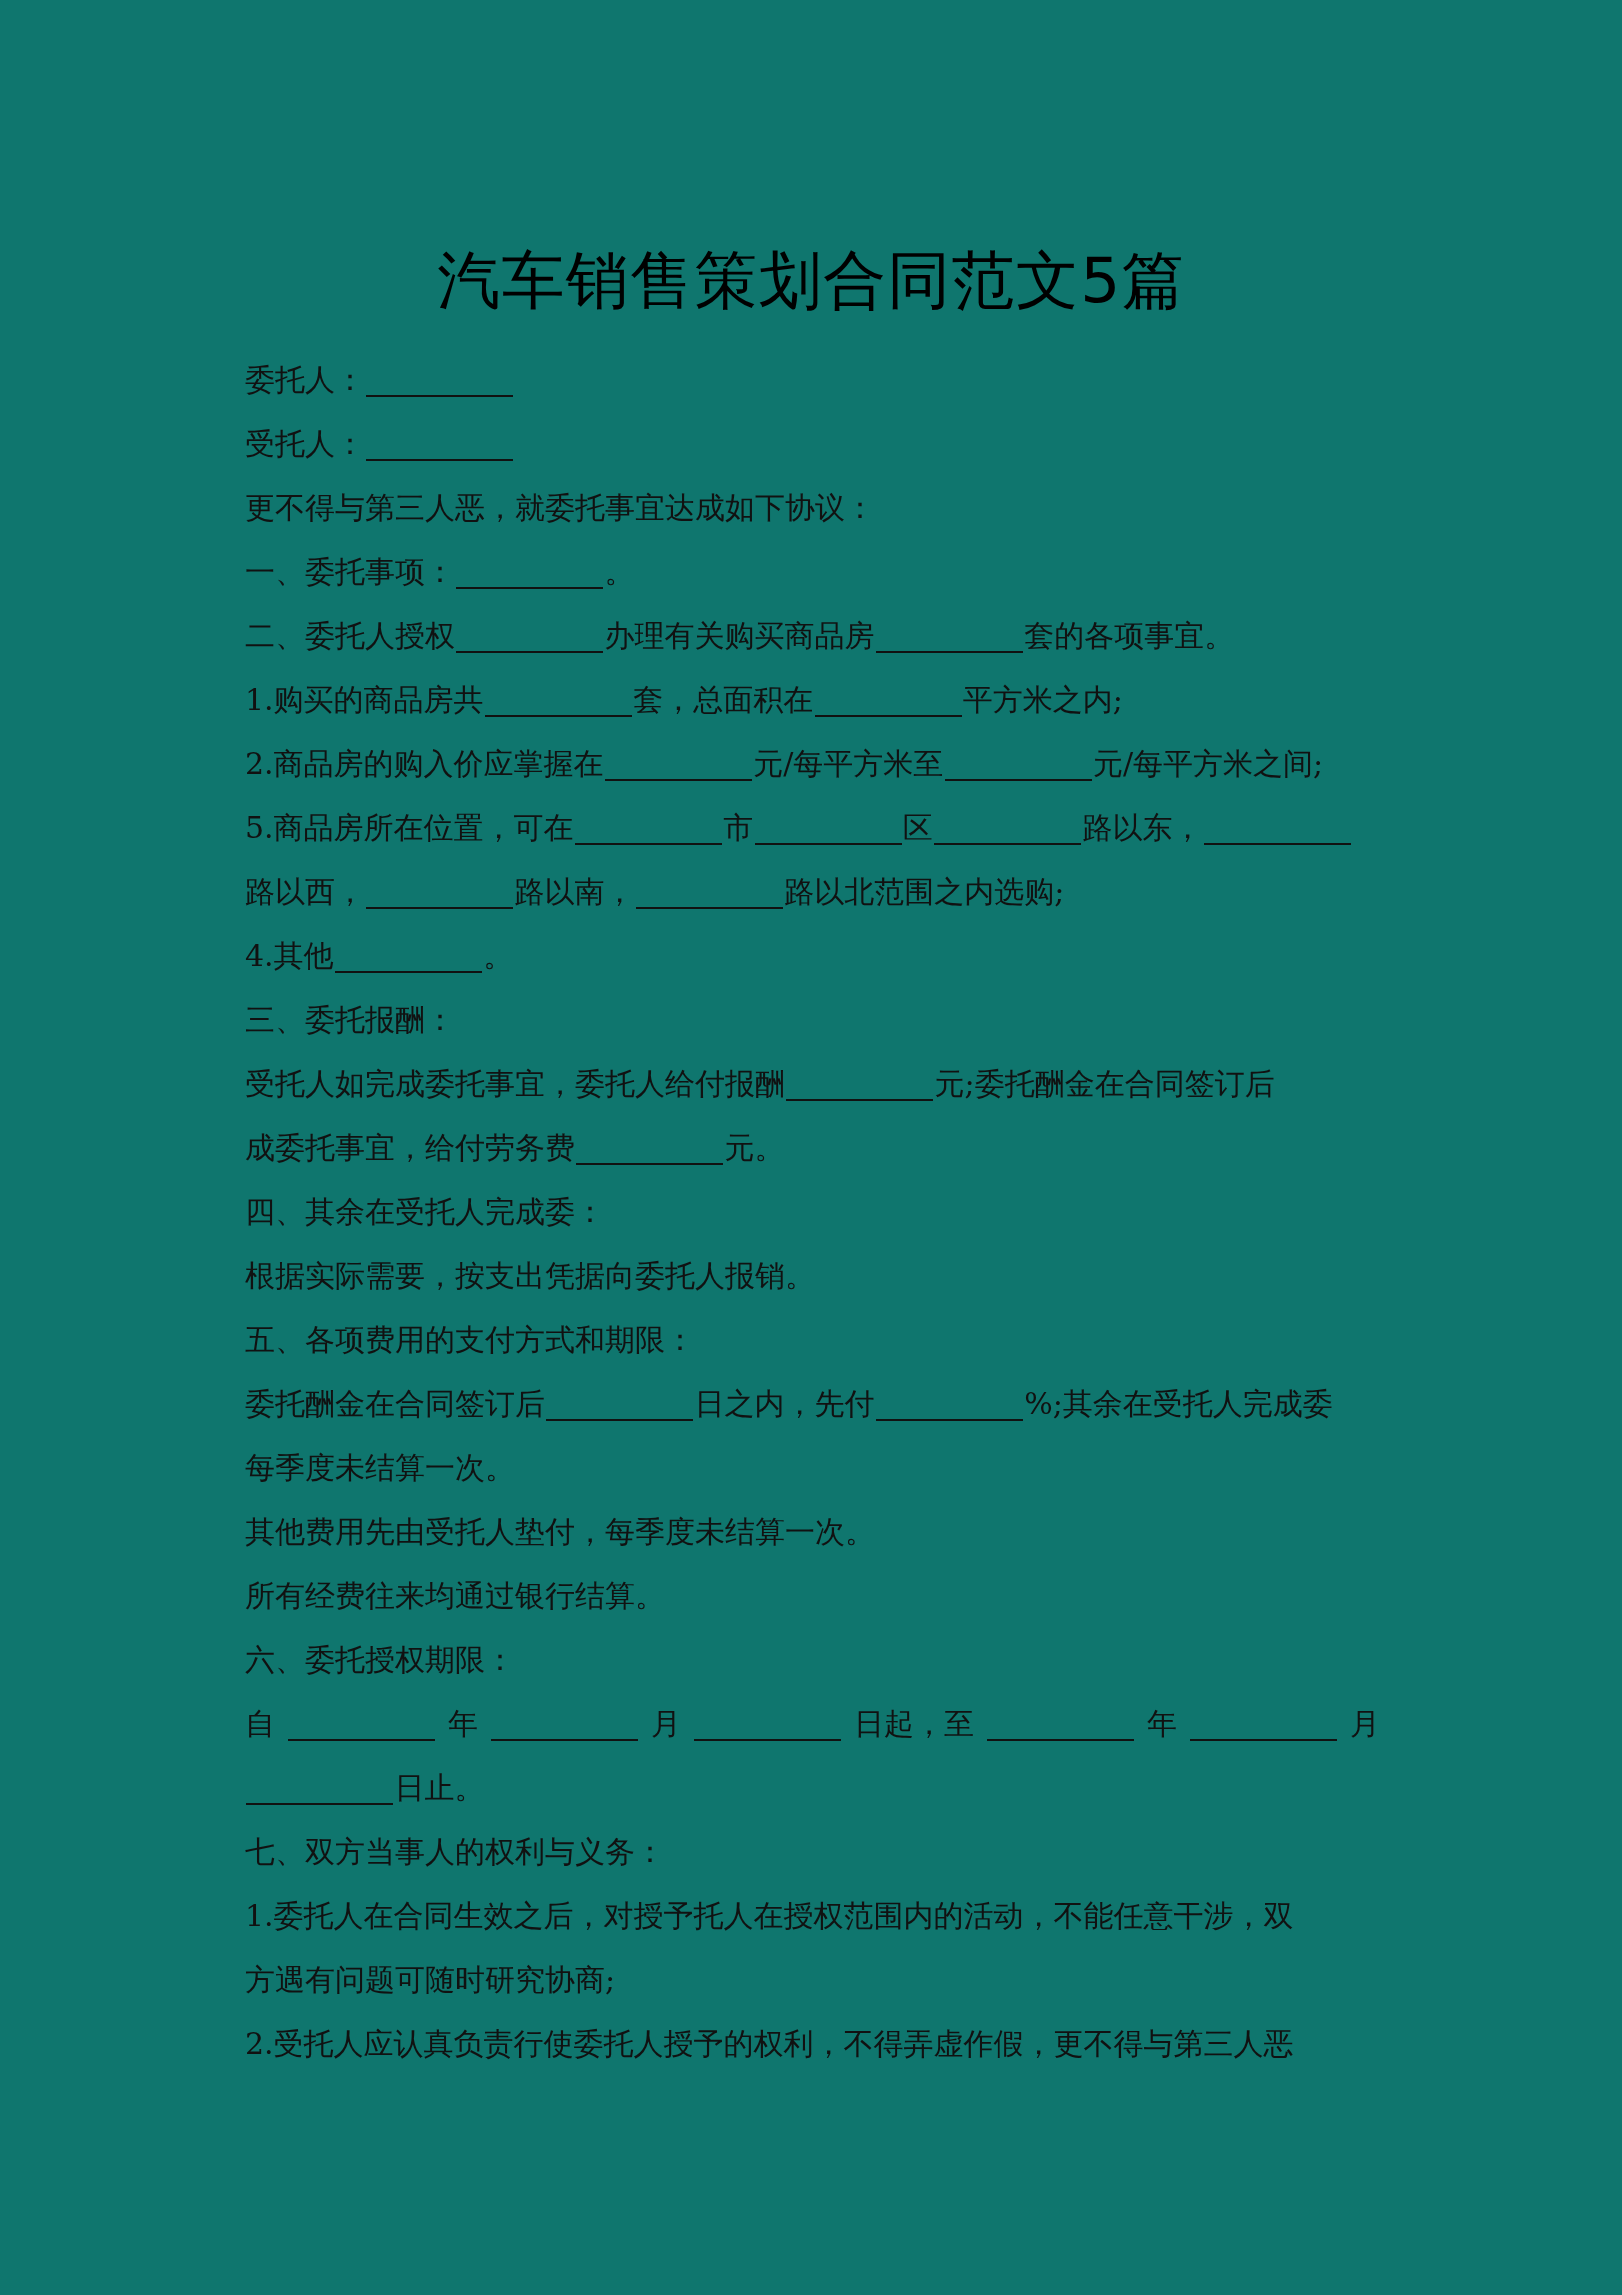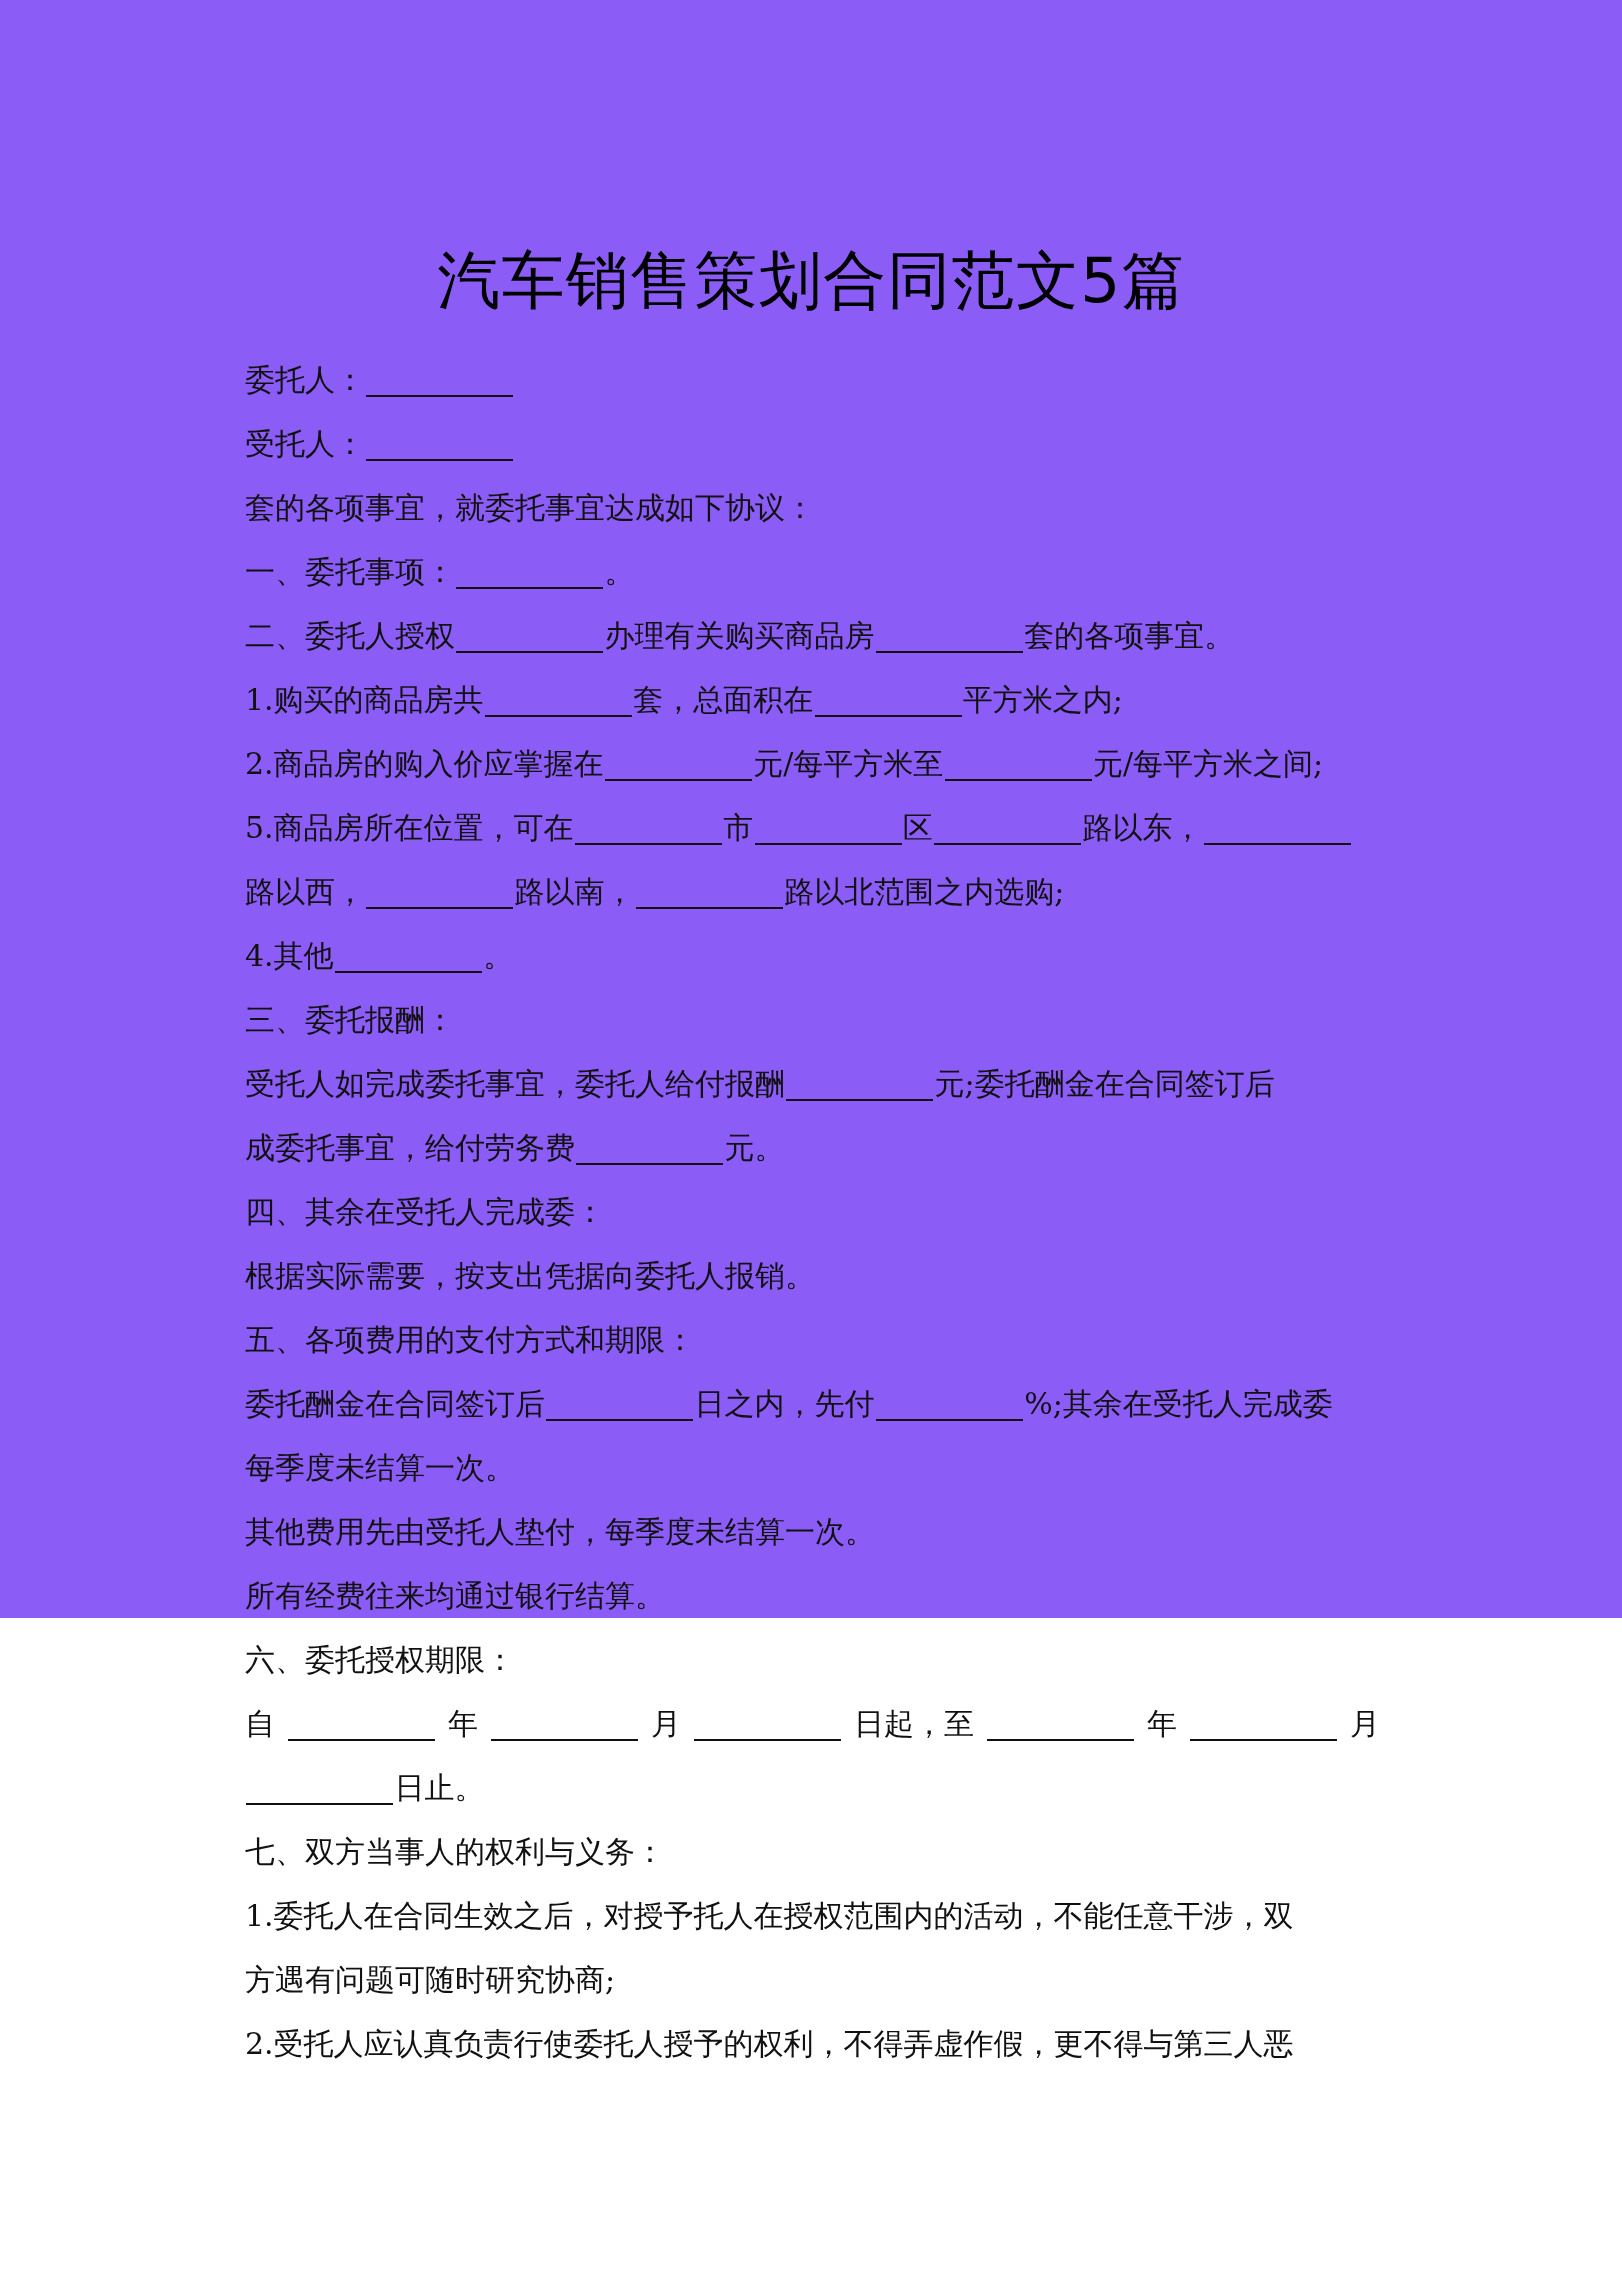"汽车销售策划合同范文5篇" .page { background: #8b5cf6 -> #0f766e; height: 1618px -> 2295px }
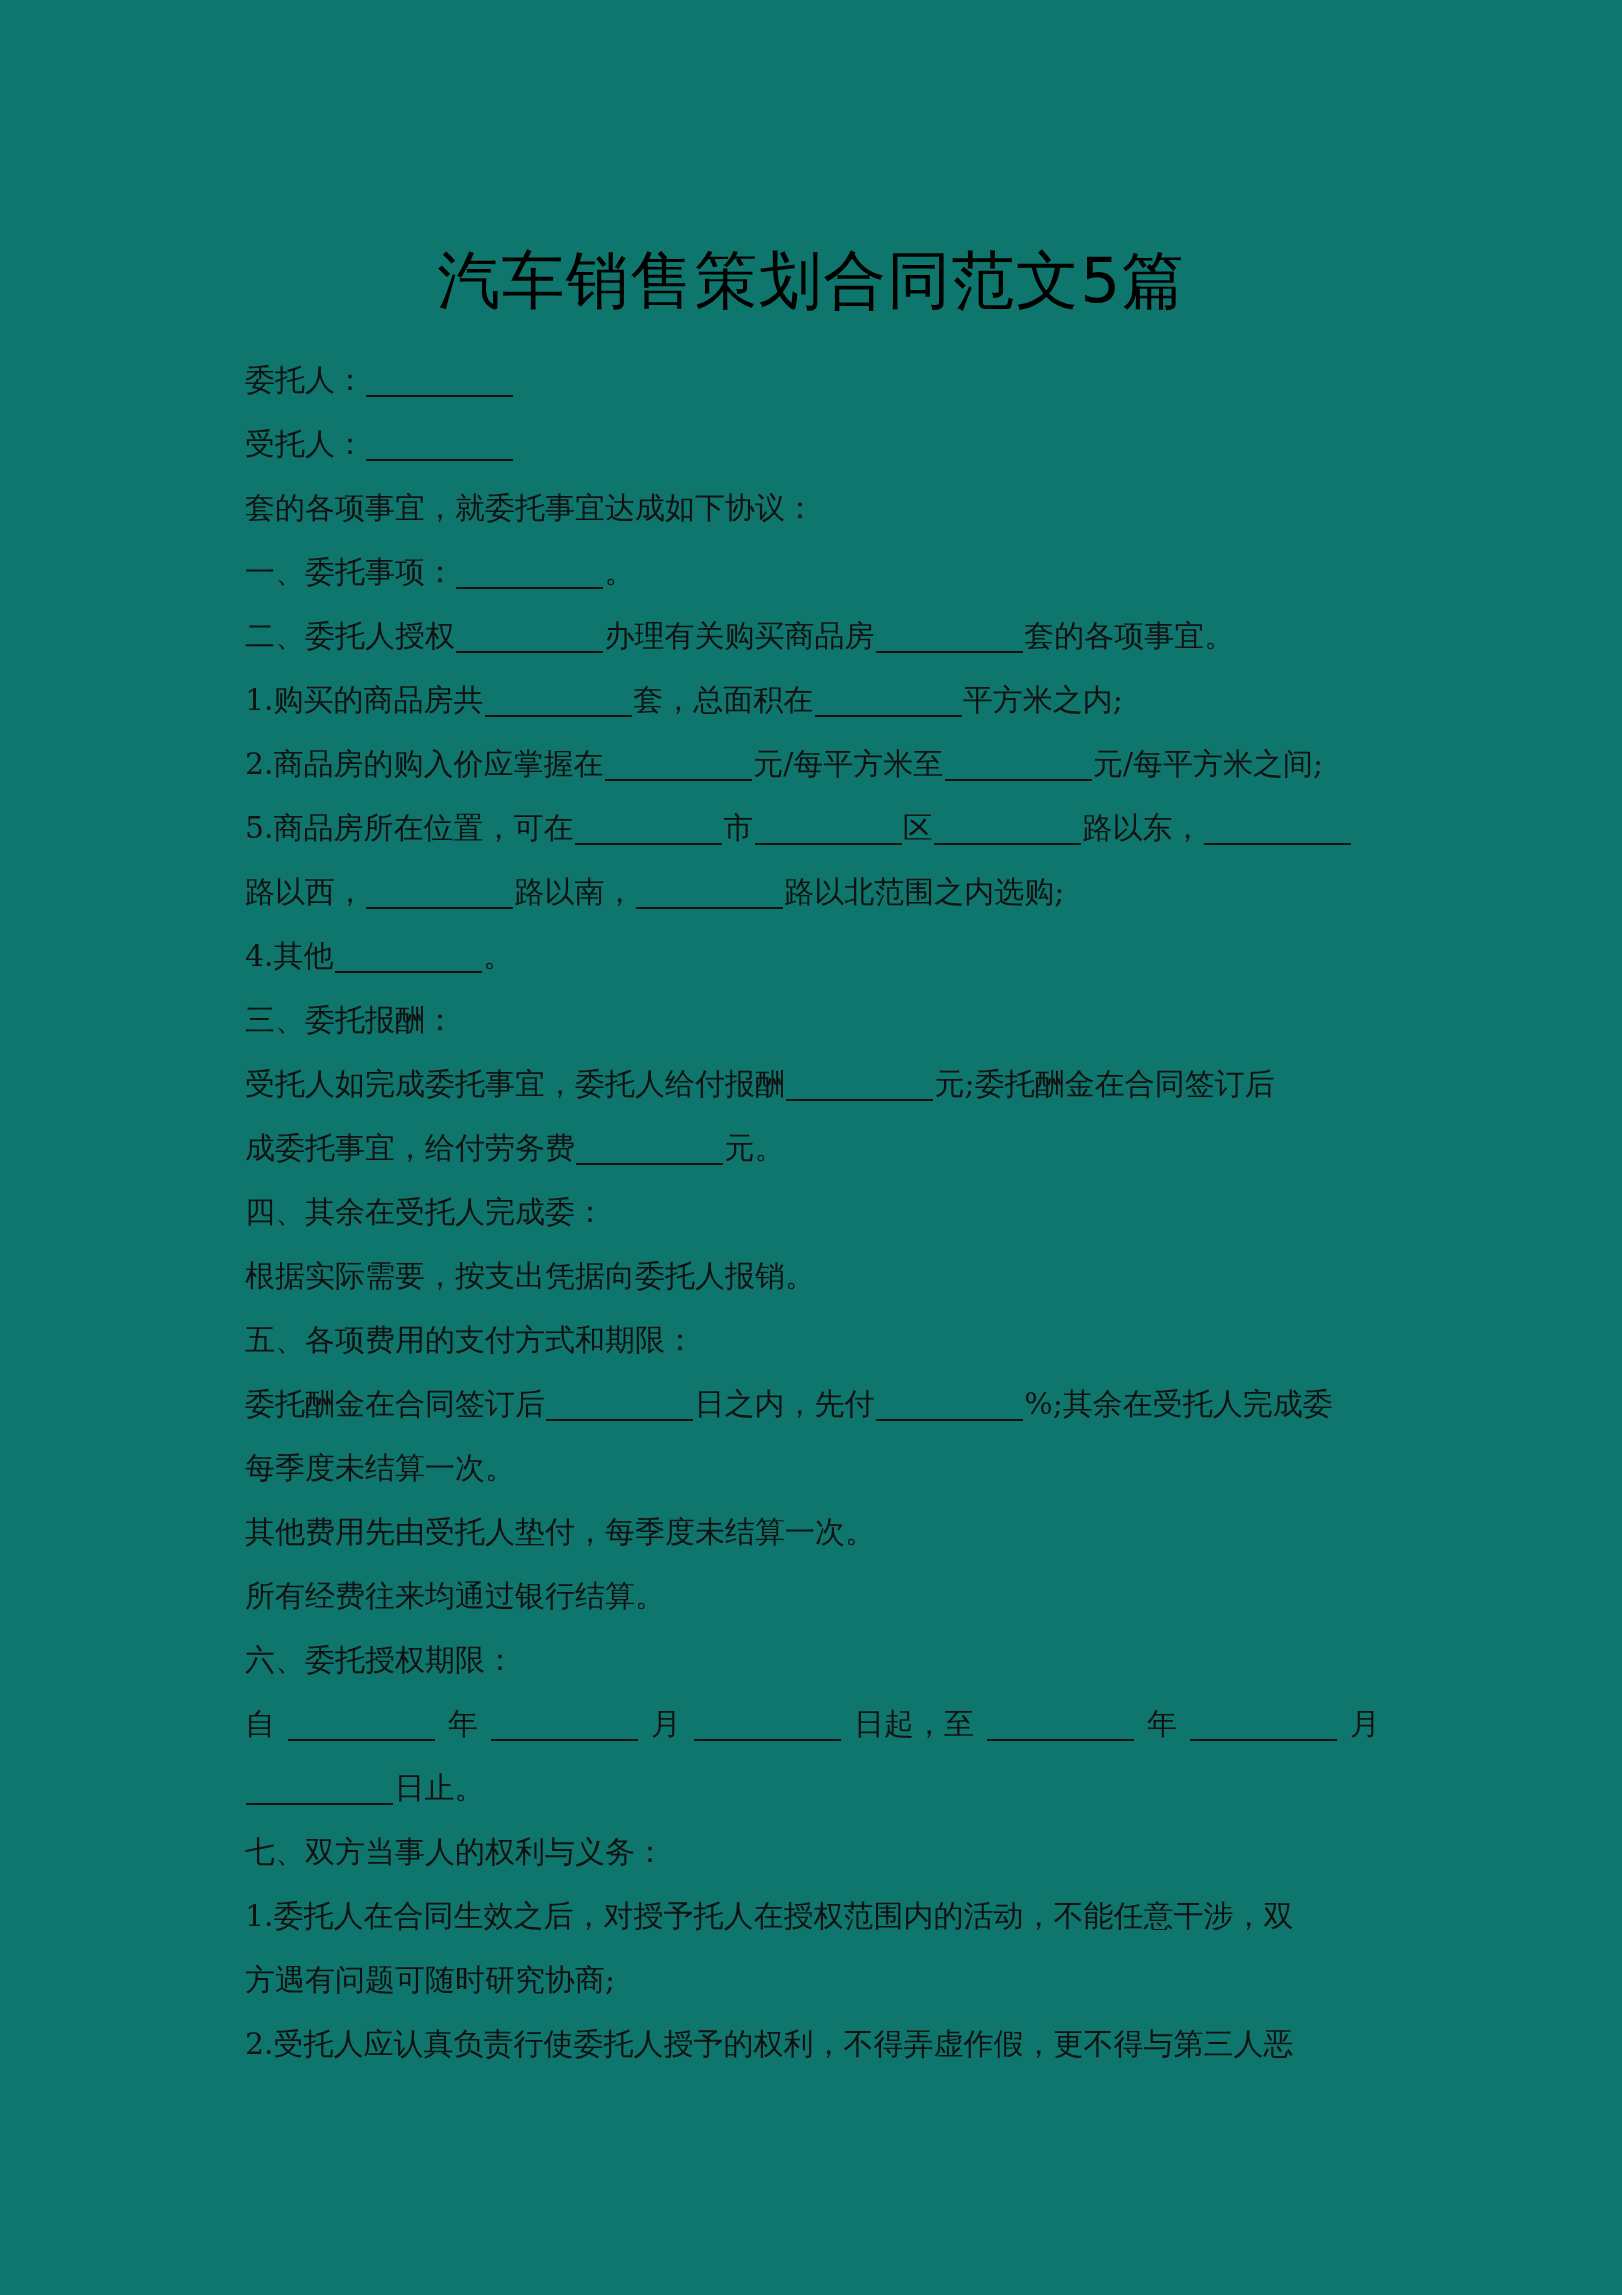"套的各项事宜，就委托事宜达成如下协议：" span.seg { text: 套的各项事宜 -> 更不得与第三人恶 }
